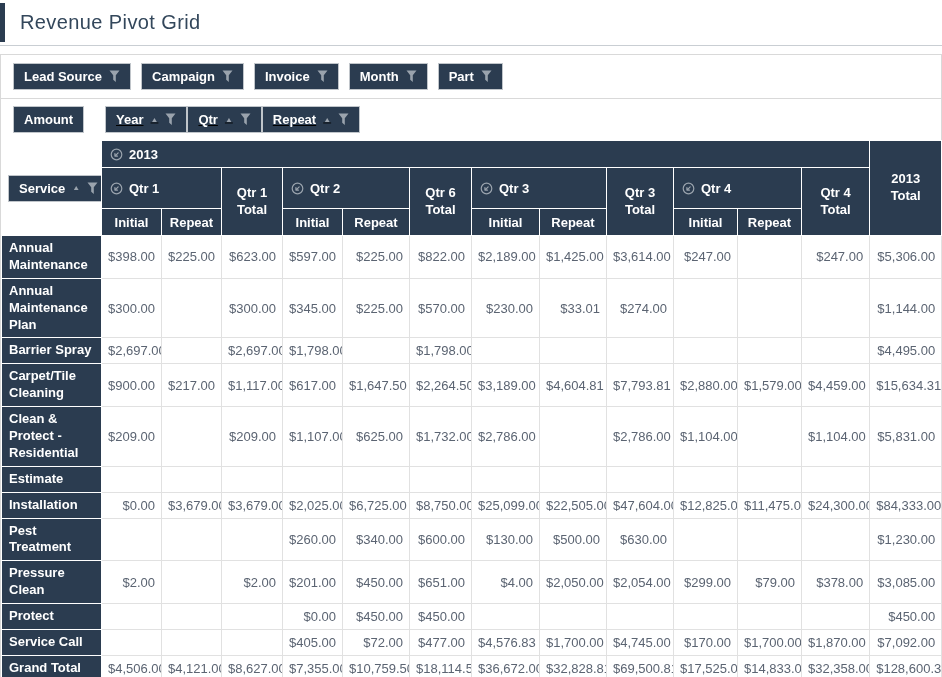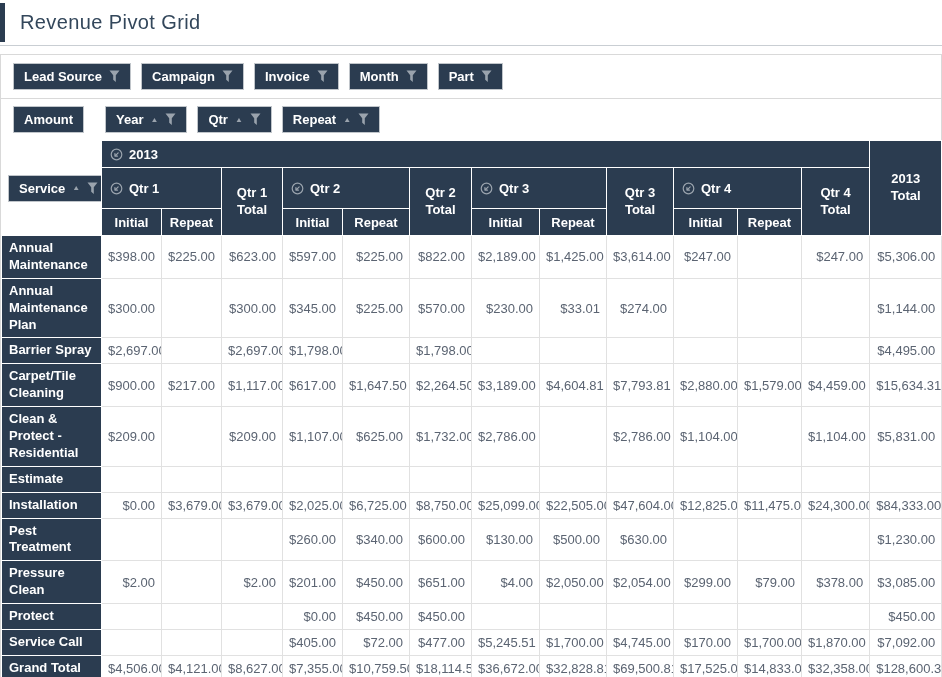"Year" .colfields { gap: 10px -> none; text-decoration: none -> underline }
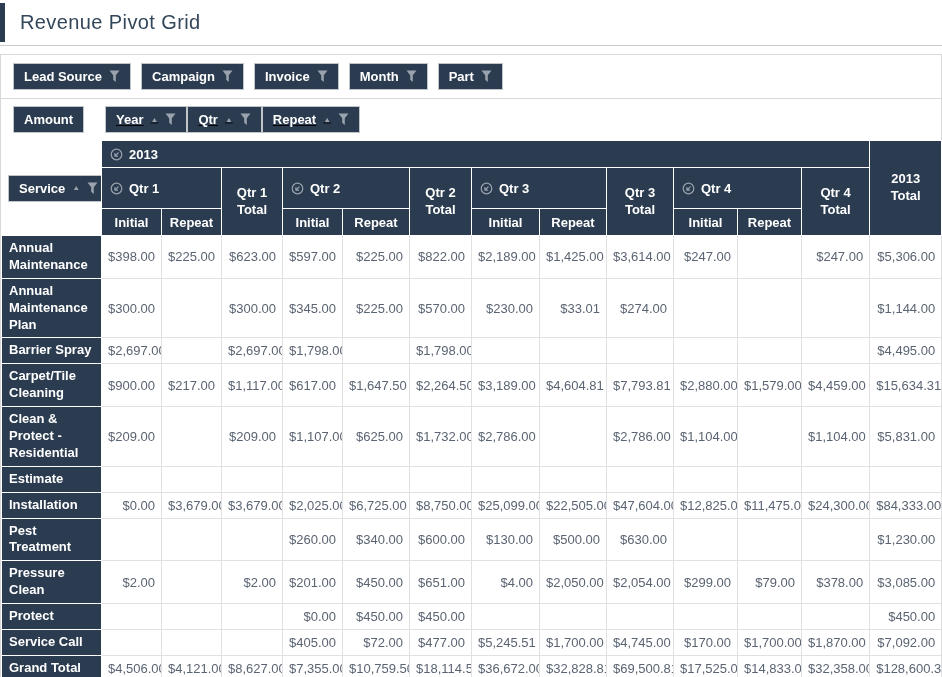"Qtr 2 Total" span.wrap44 { text: 2 -> 6 }
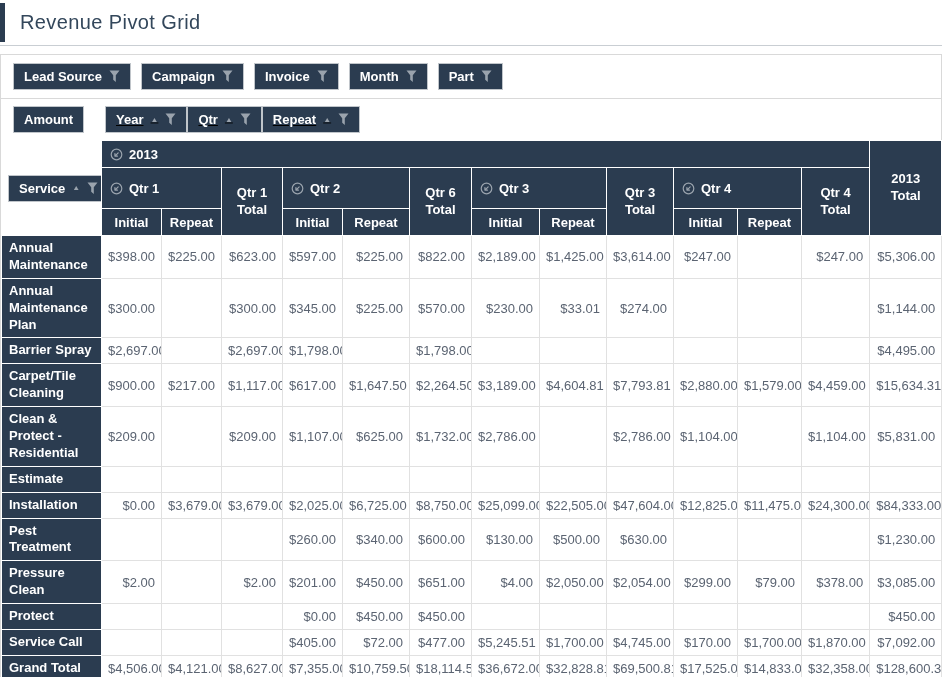"$5,245.51" td.v { text: $5,245.51 -> $4,576.83 }
